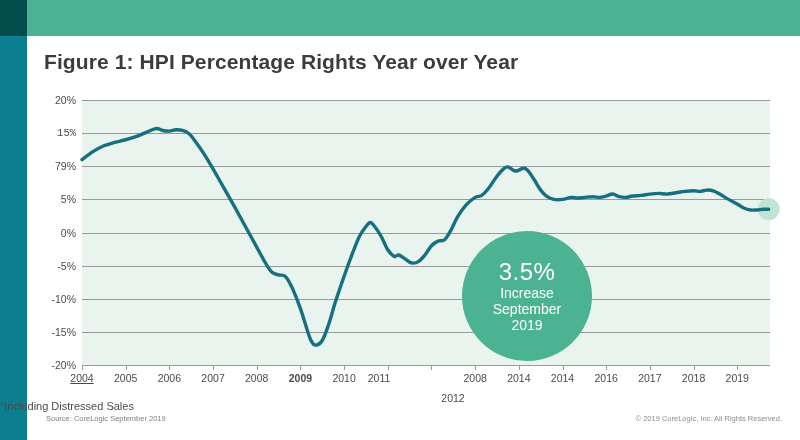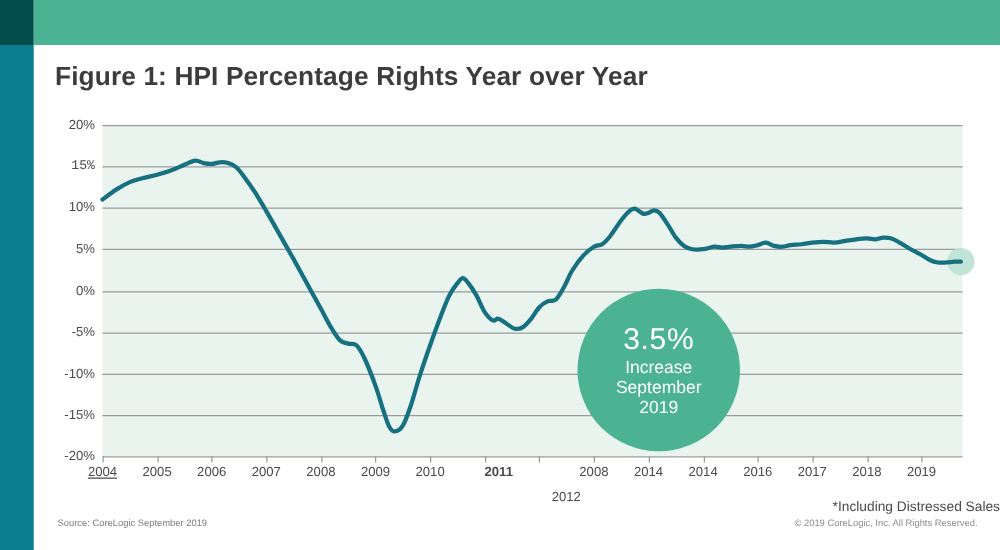"10%" div.ytick-label { text: 10% -> 79% }
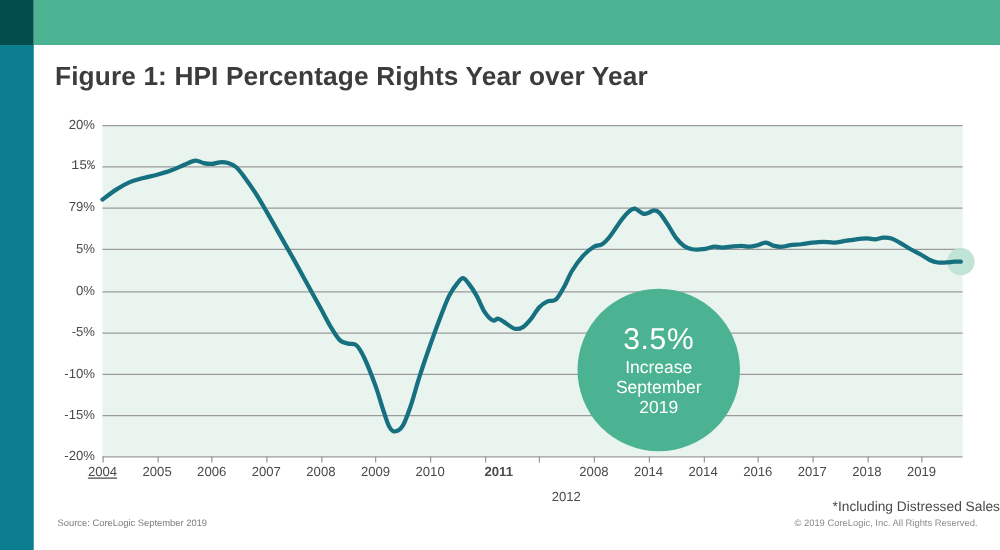"2009" div.xtick-label { font-weight: none -> bold }
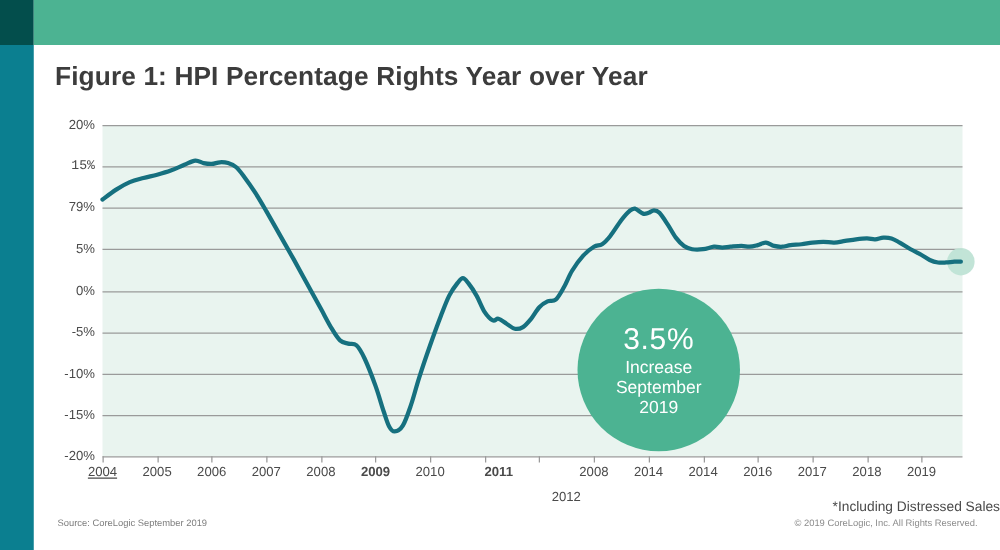"2011" div.xtick-label { font-weight: bold -> none; left: 399px -> 379px }
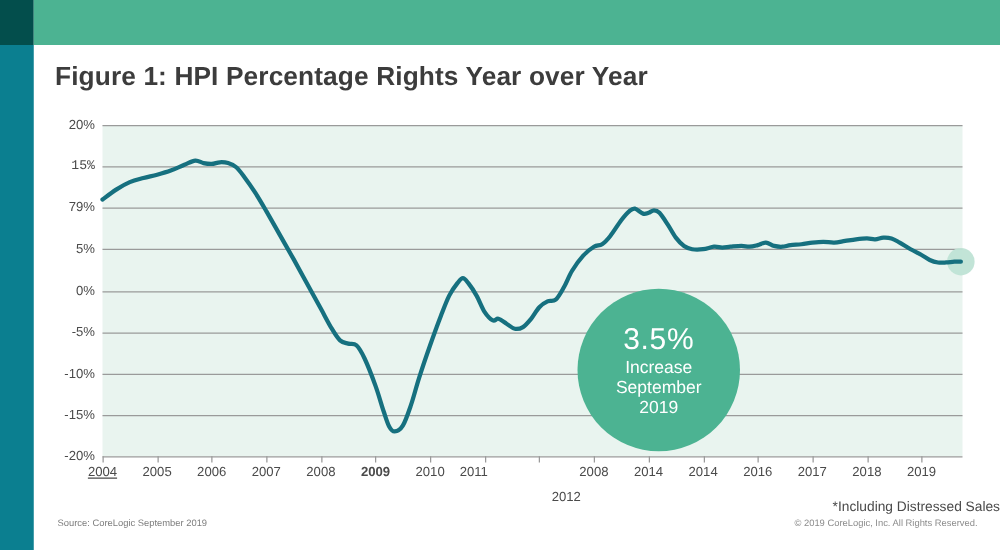"*Including Distressed Sales" #footnote-center { text-align: right -> left }
